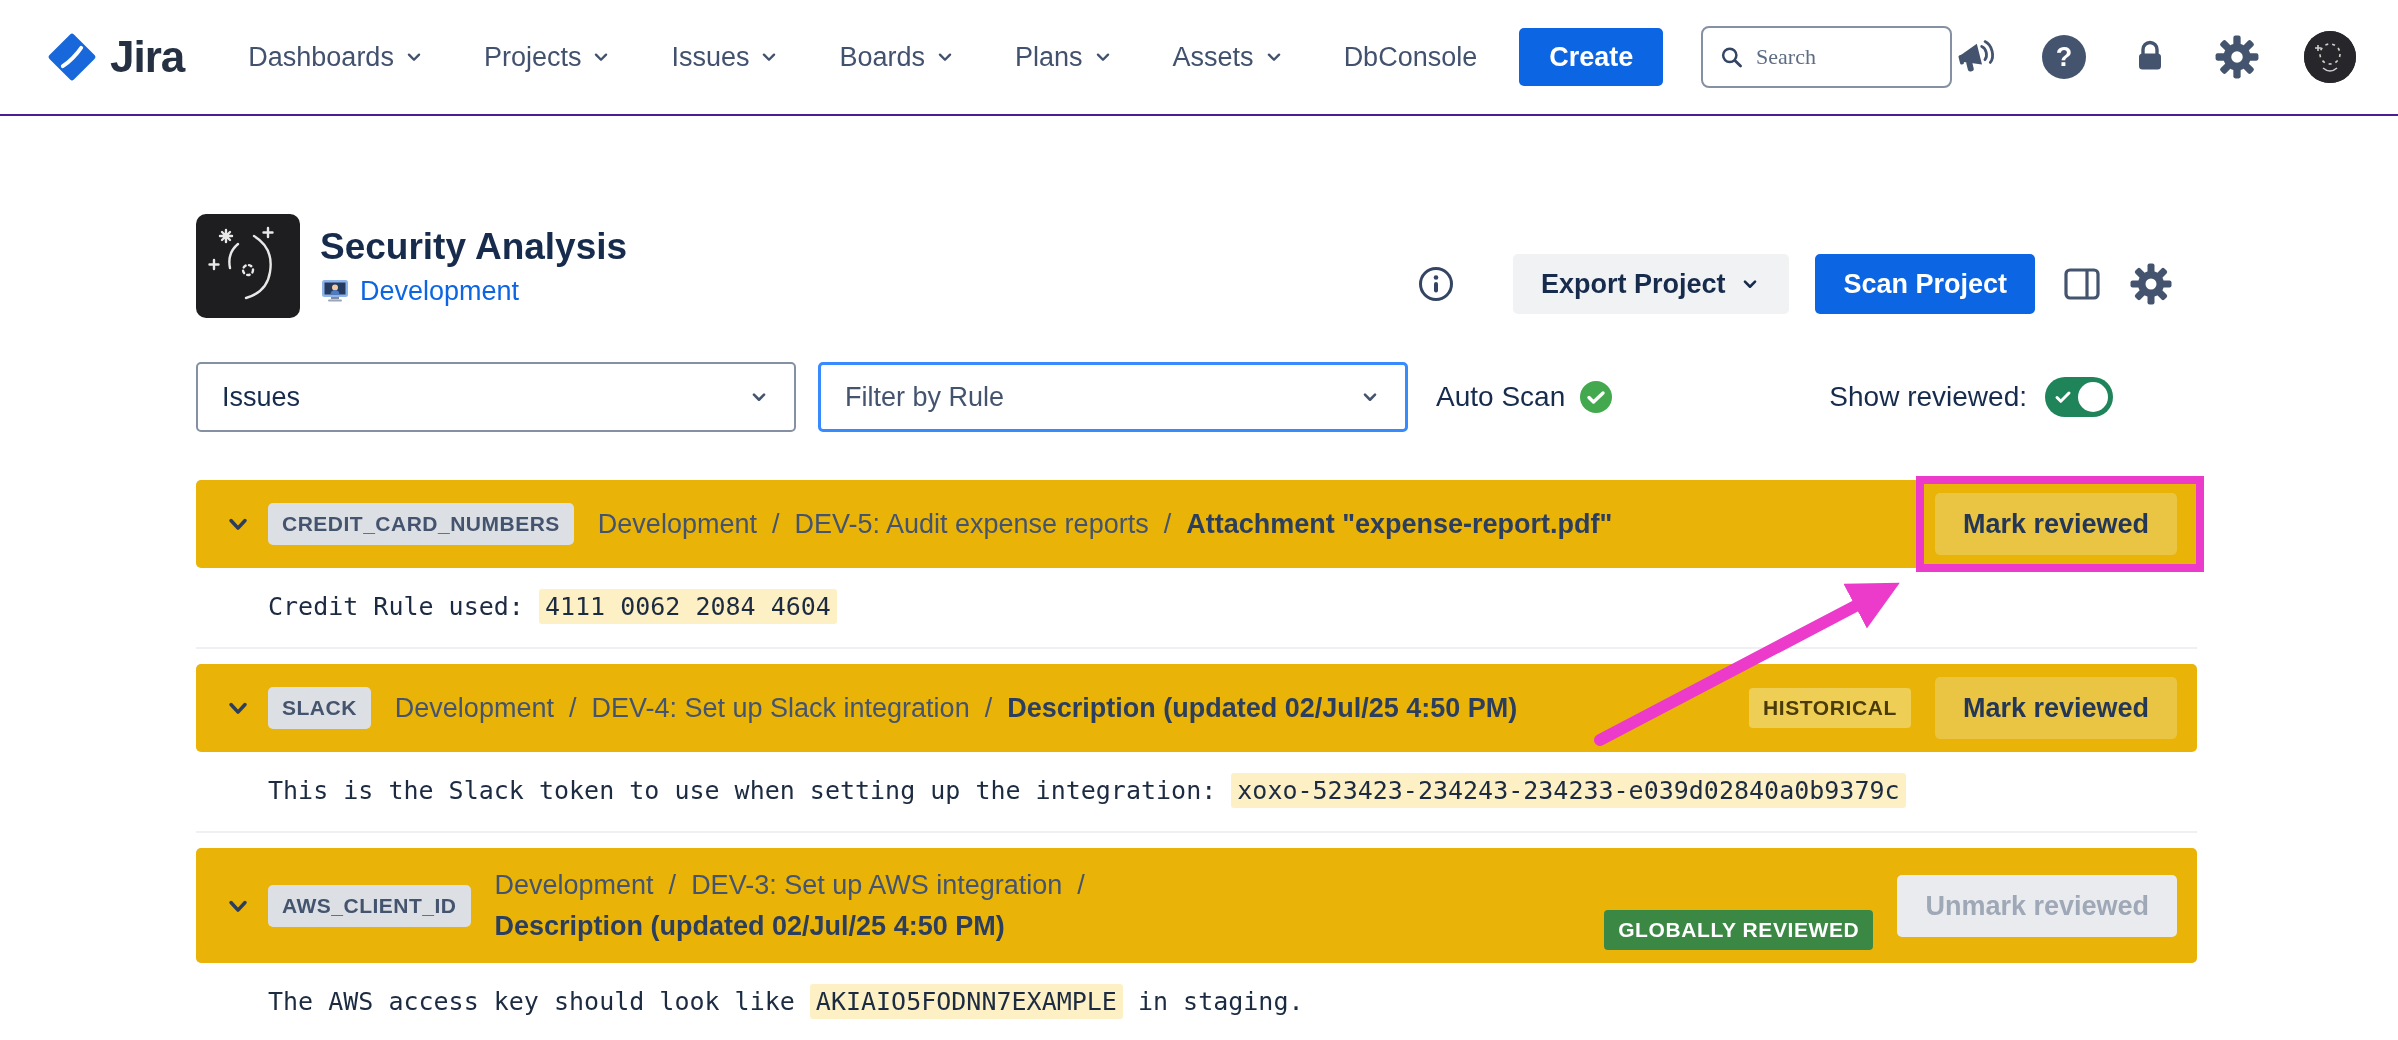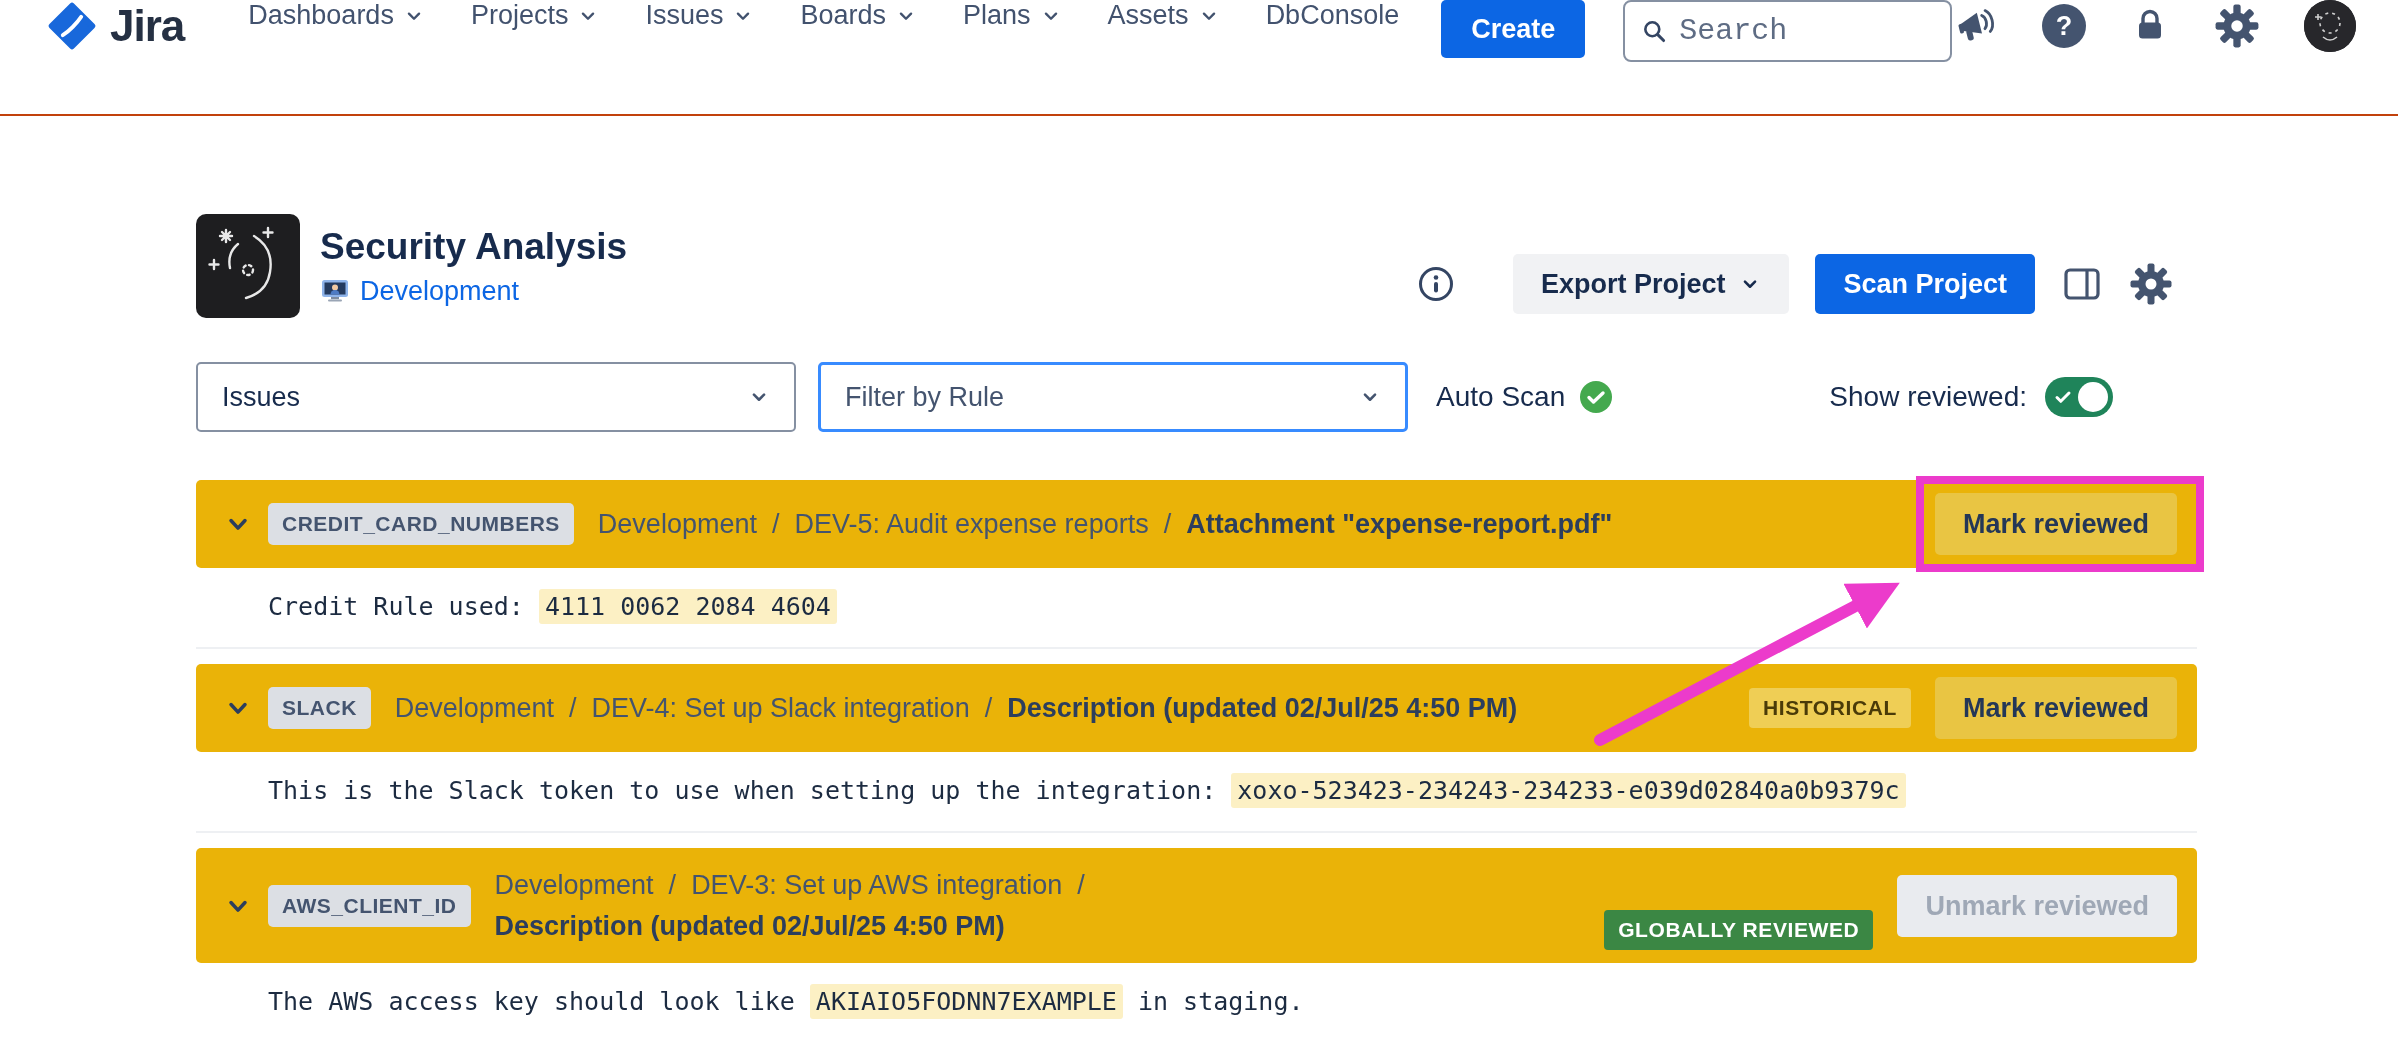"Jira" .topbar { align-items: flex-start -> center; border-bottom: 2px solid #c2410c -> 2px solid #4c1d95 }
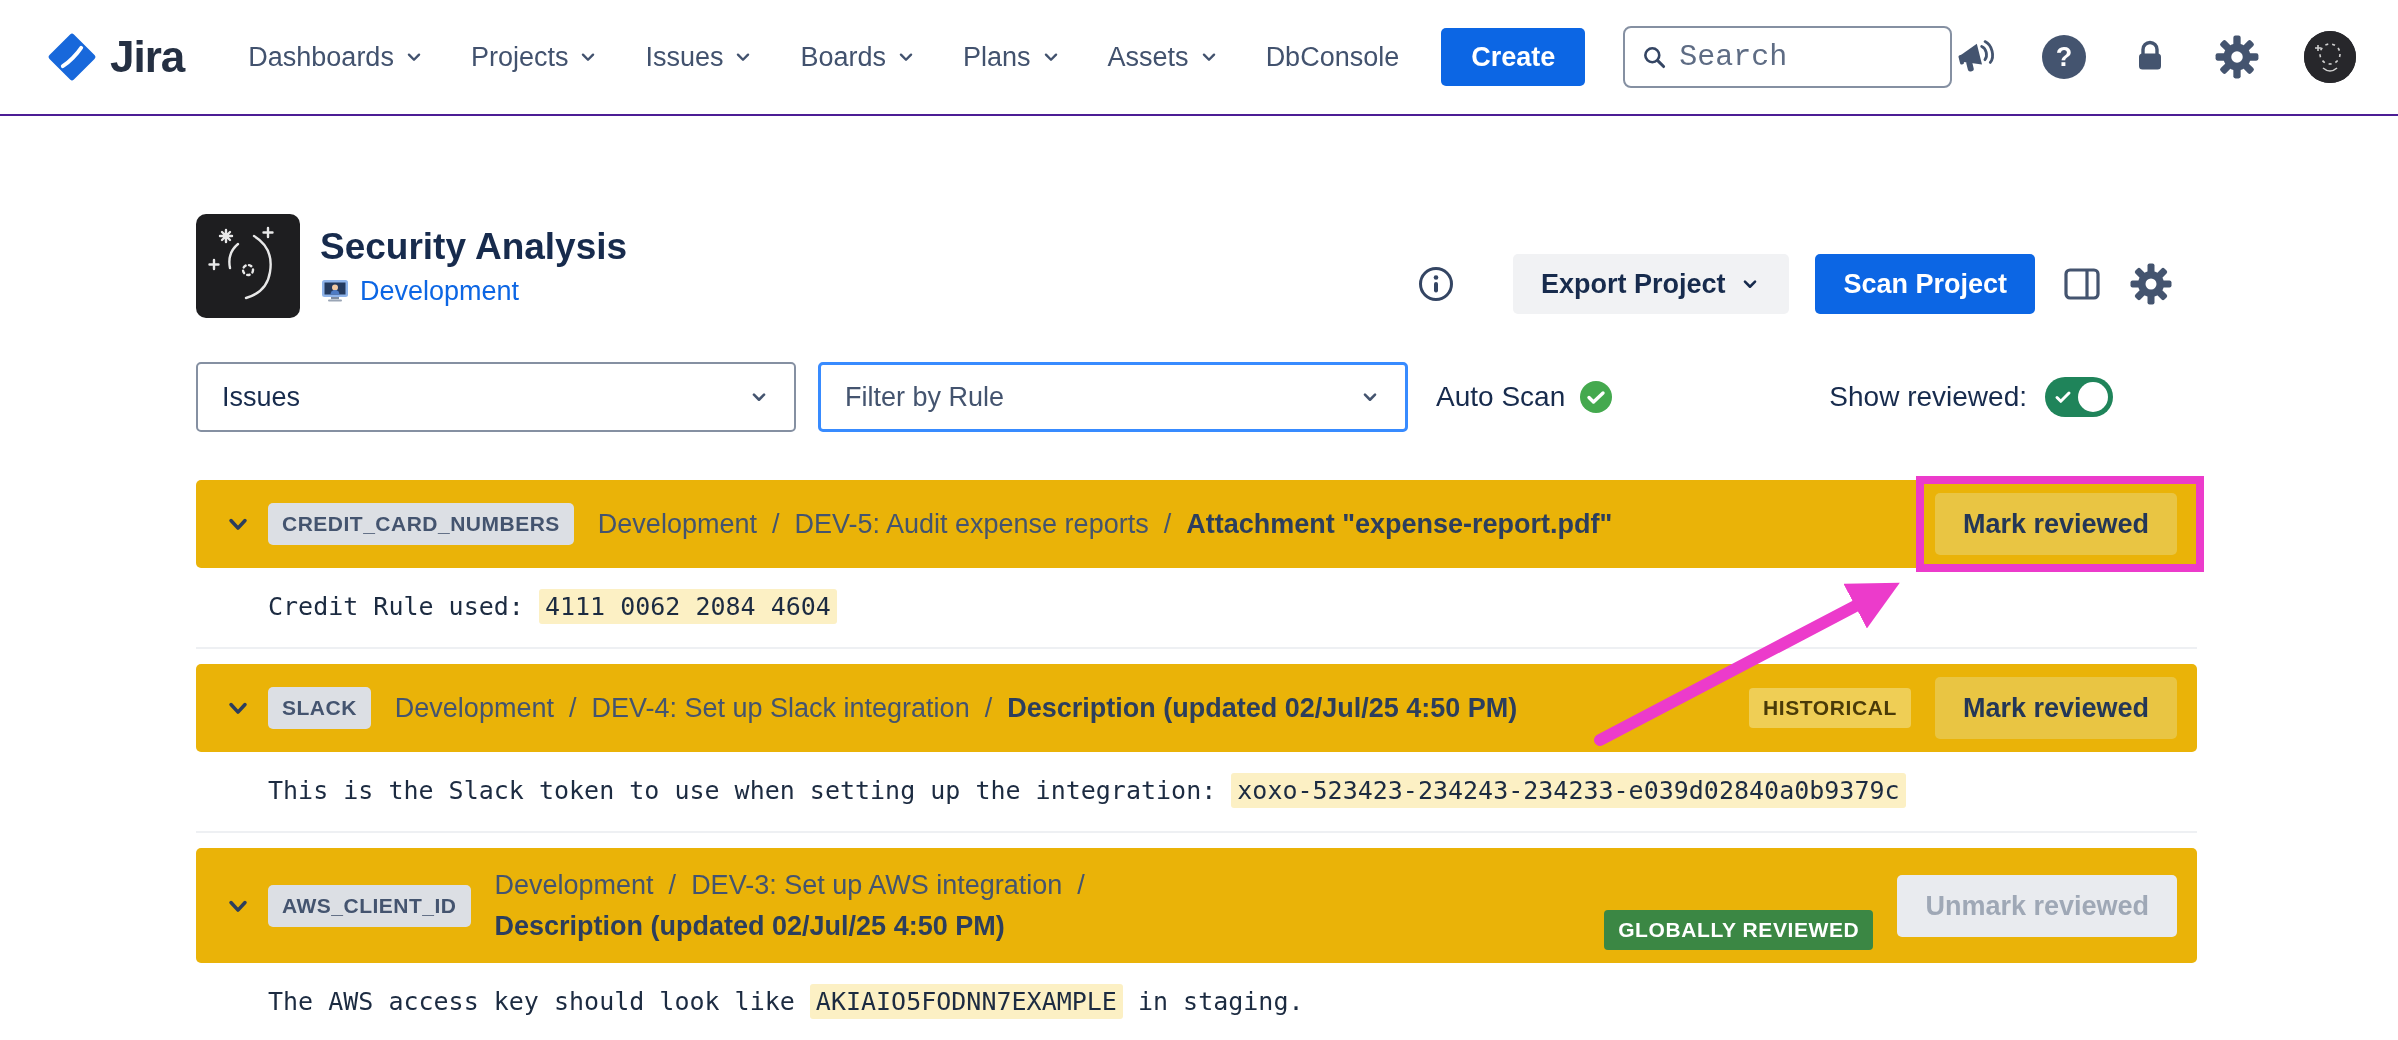"Dashboards" .main-nav { gap: 46px -> 59px }
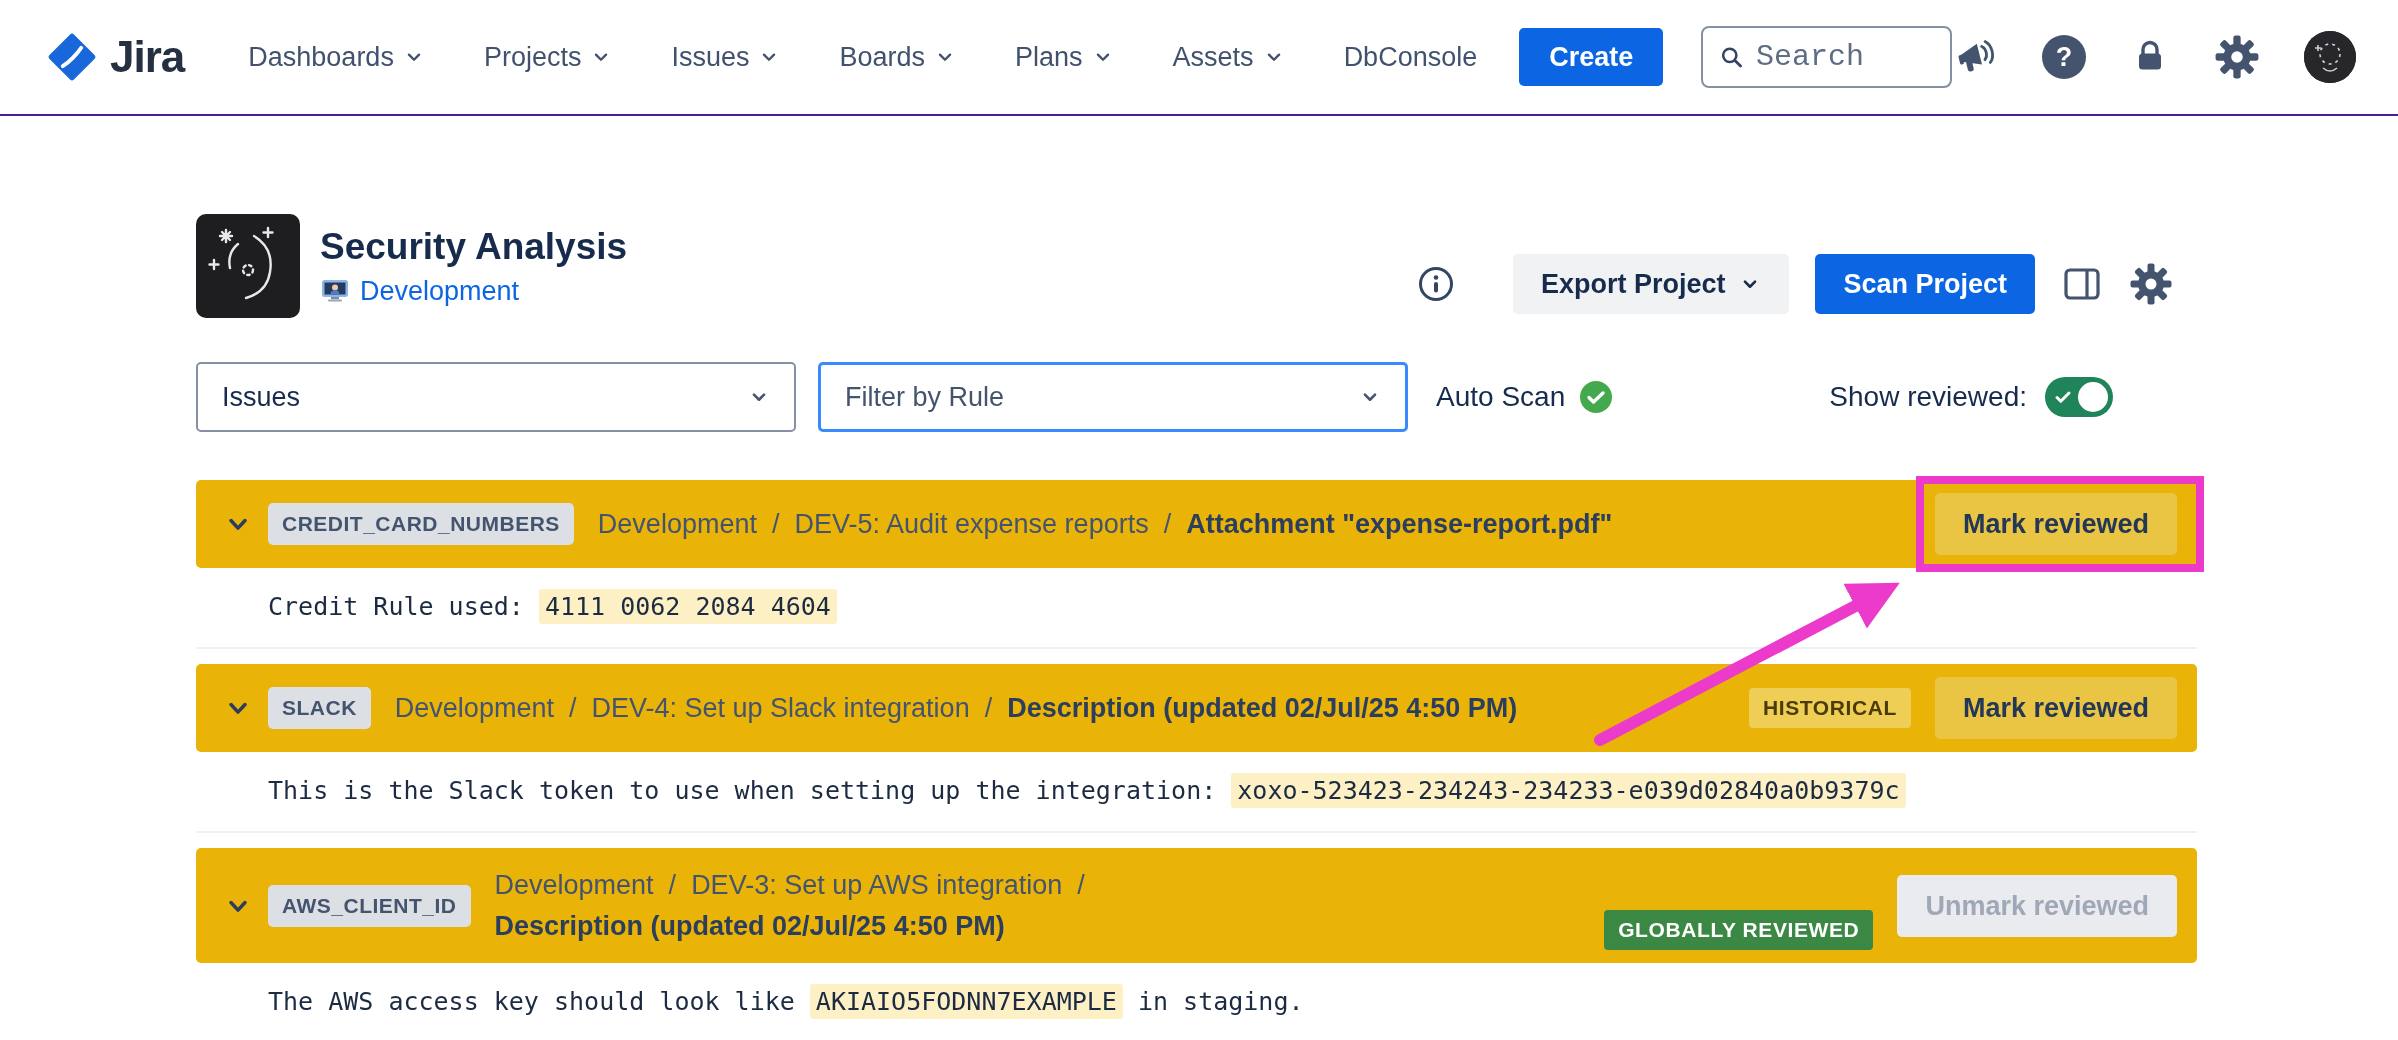"Search" .search-box input { font-family: Liberation Mono, monospace -> Liberation Serif, serif; font-size: 30px -> 22px }
